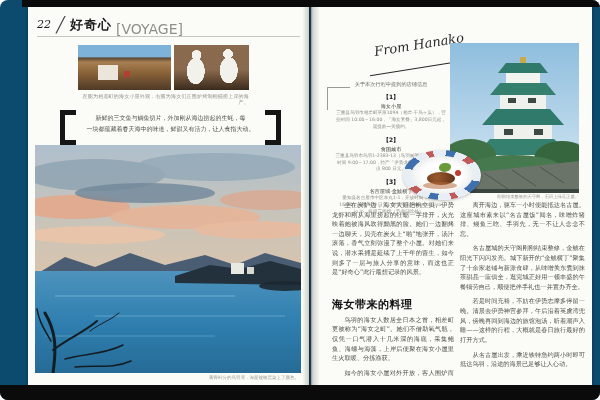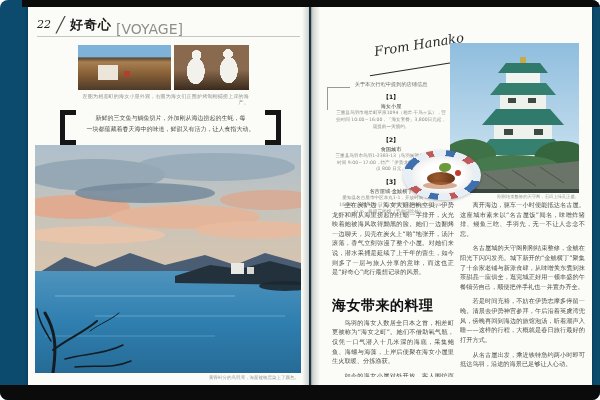"海女带来的料理" .col-heading { font-size: 14px -> 11px }
